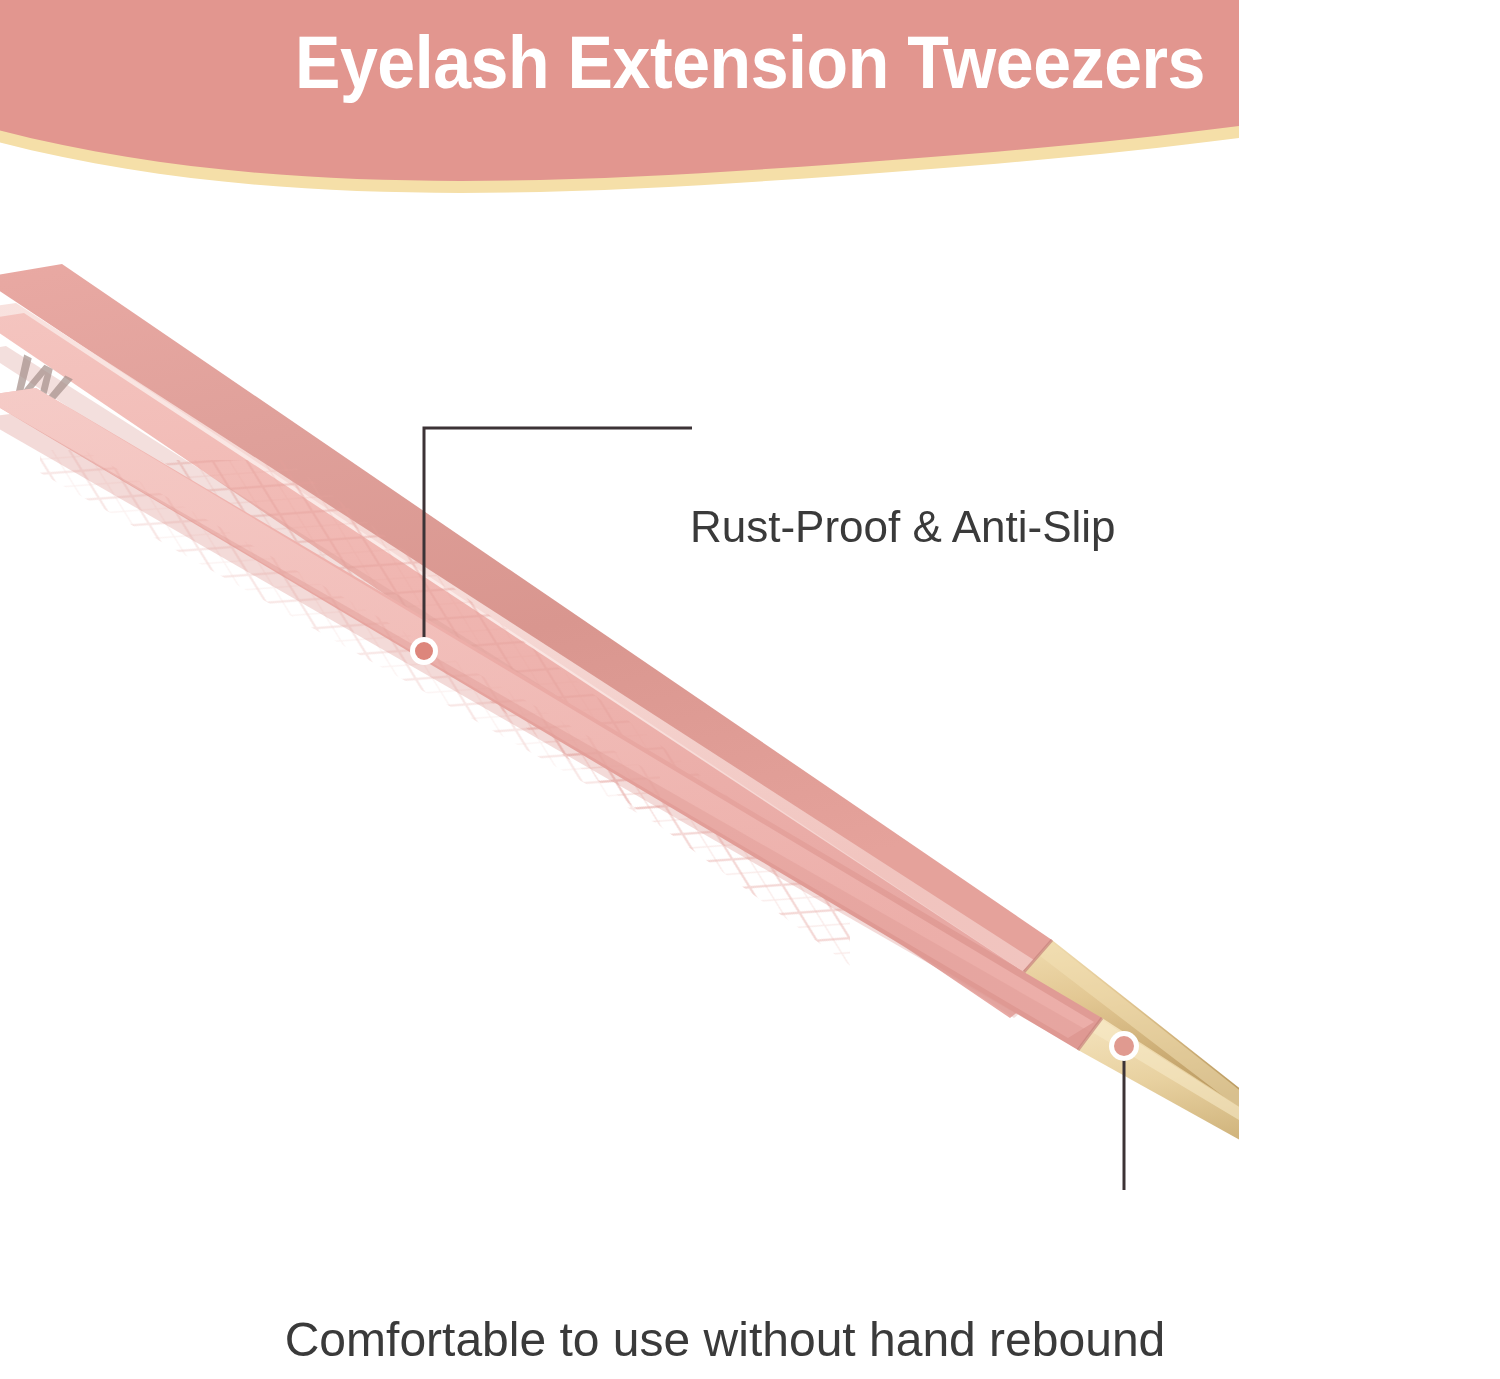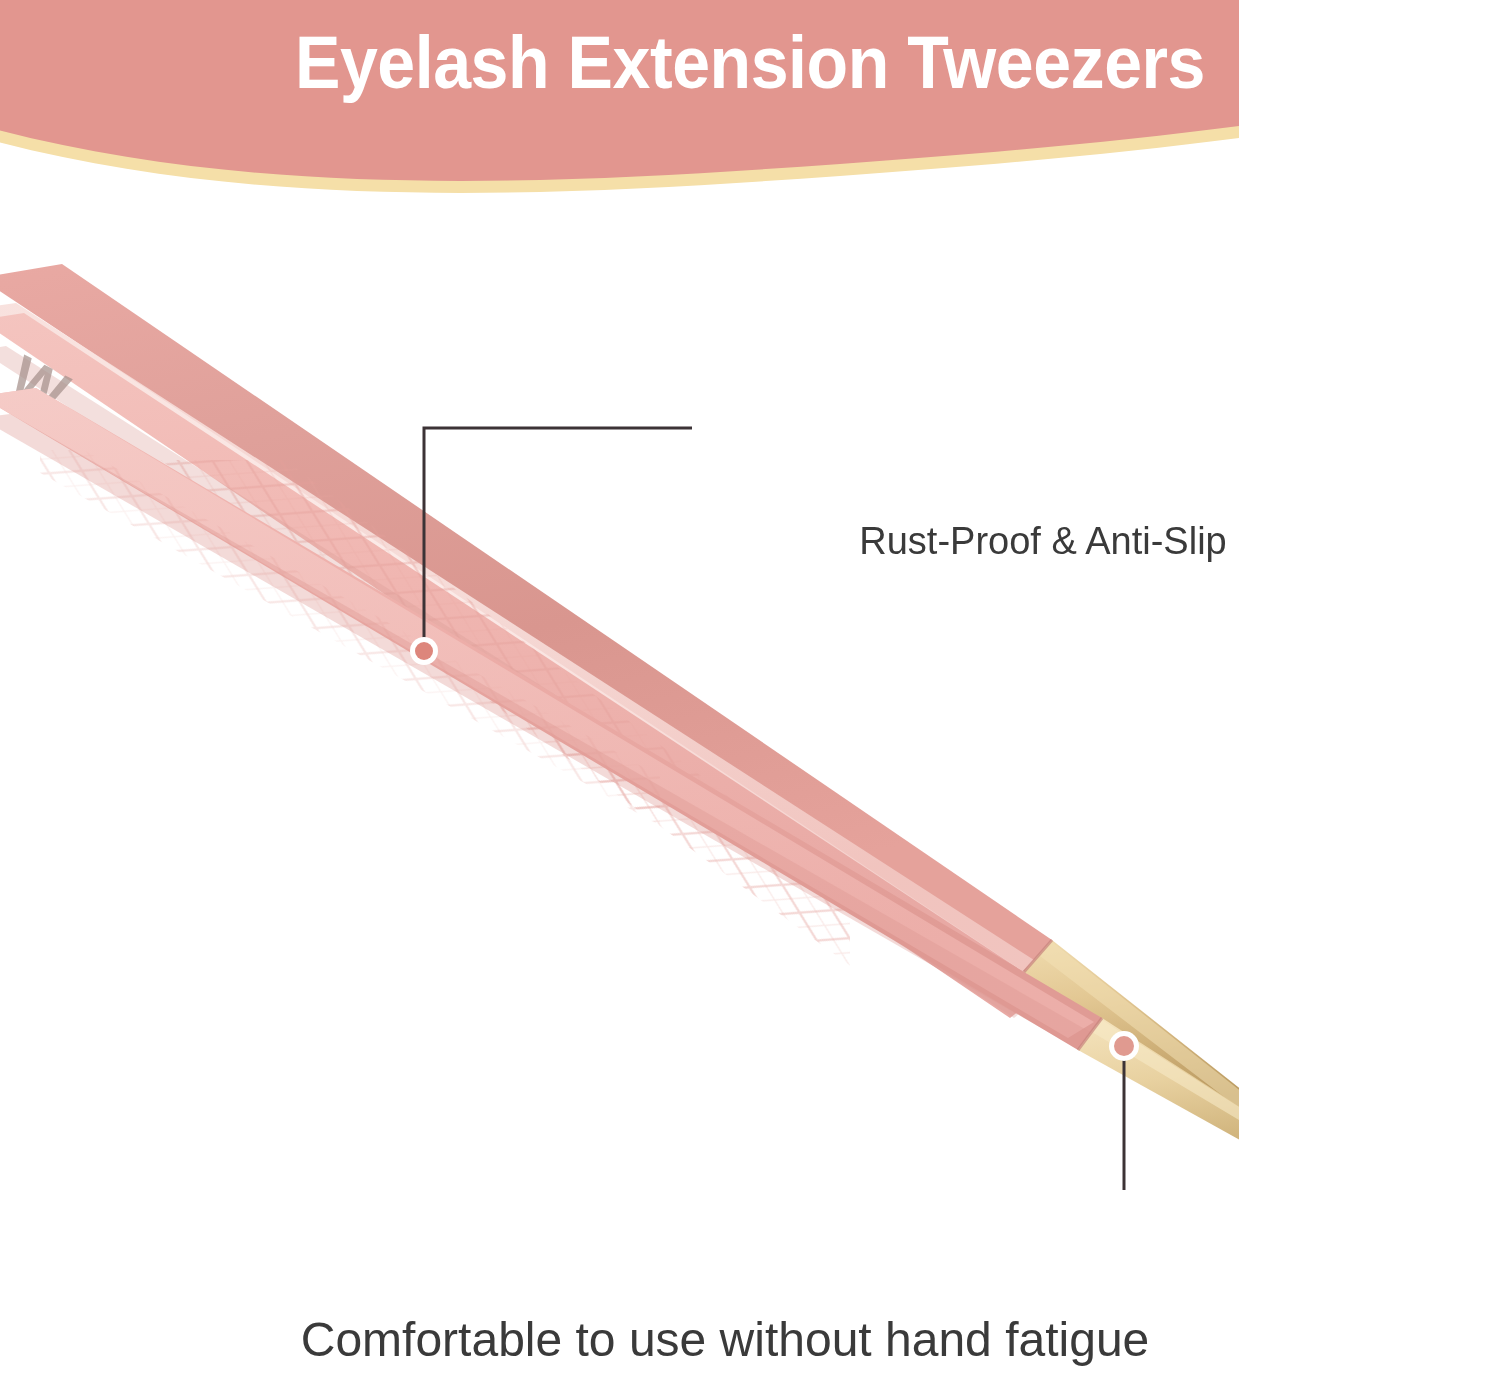"Rust-Proof & Anti-Slip" #callout-grip-sub { font-size: 38px -> 44px; text-align: center -> left; top: 520px -> 502px }
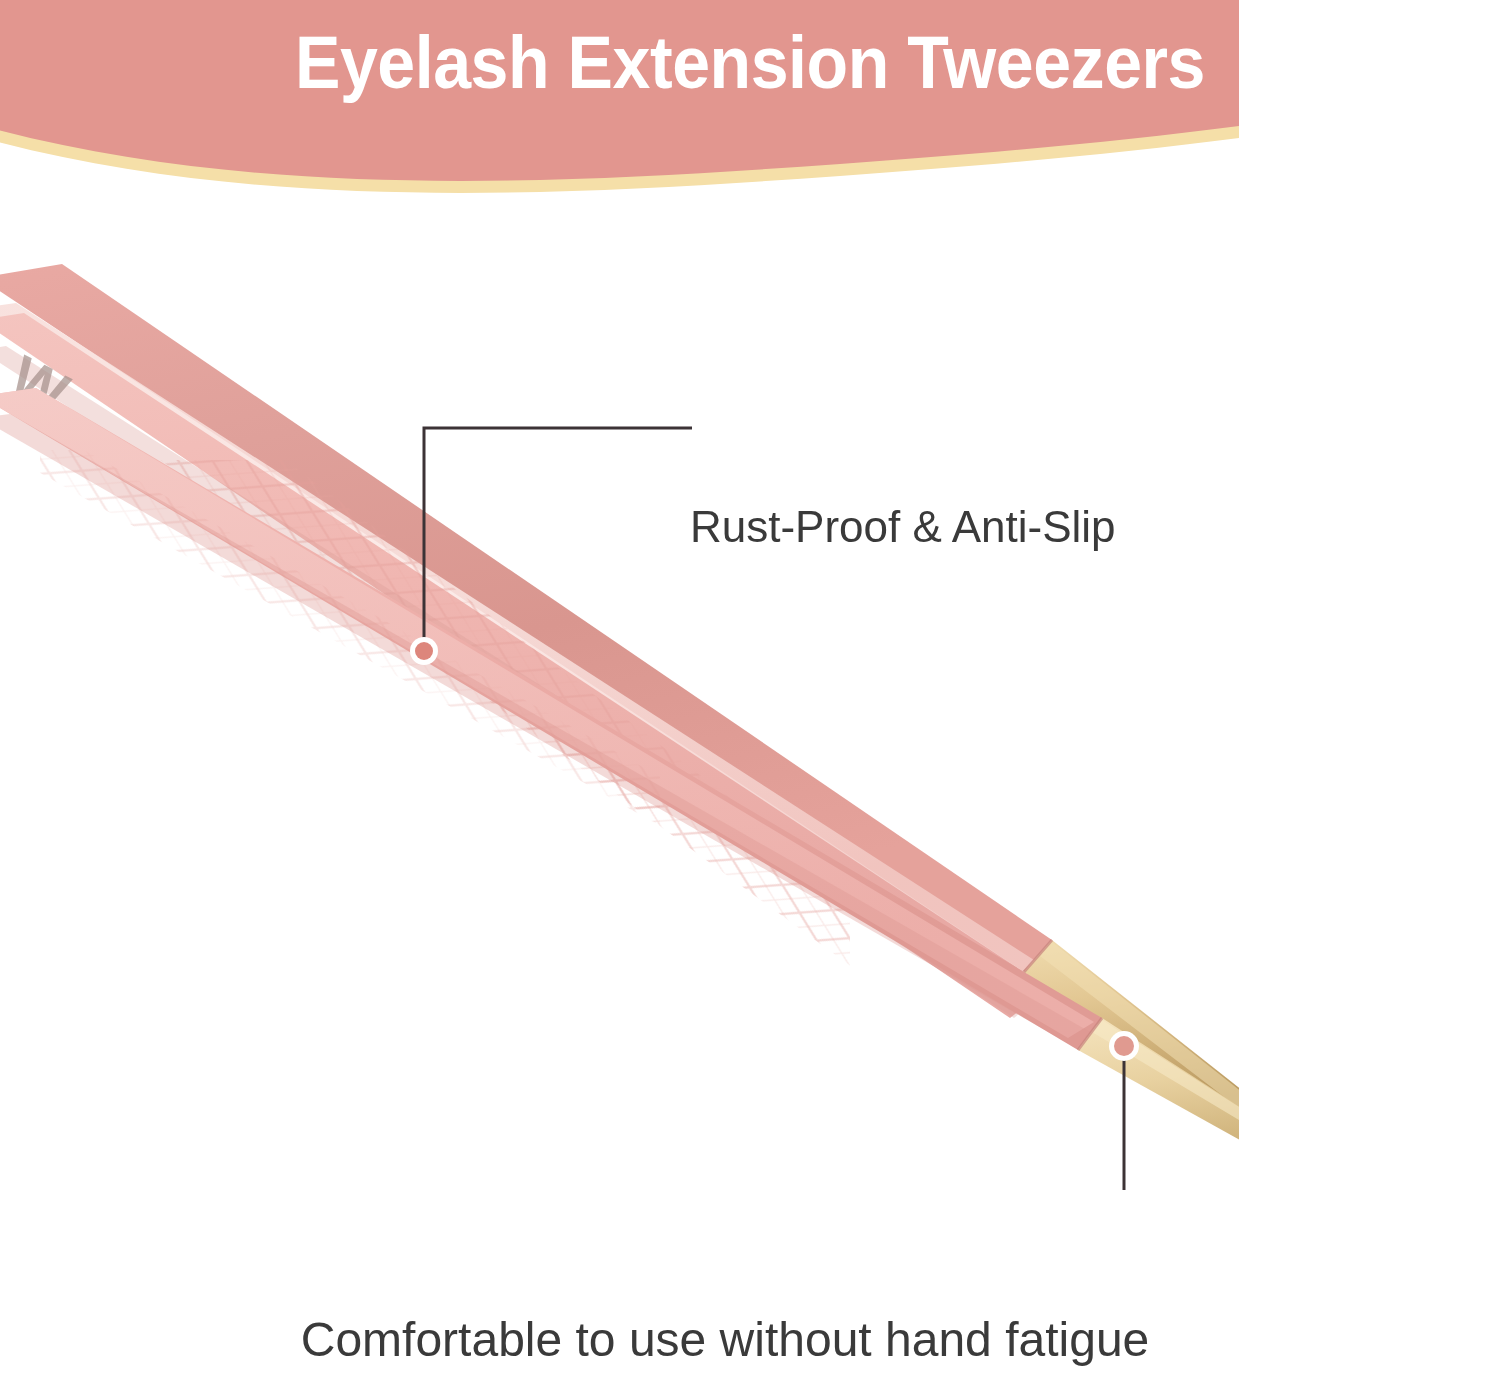"Comfortable to use without hand" div.callout-sub { text: fatigue -> rebound }
